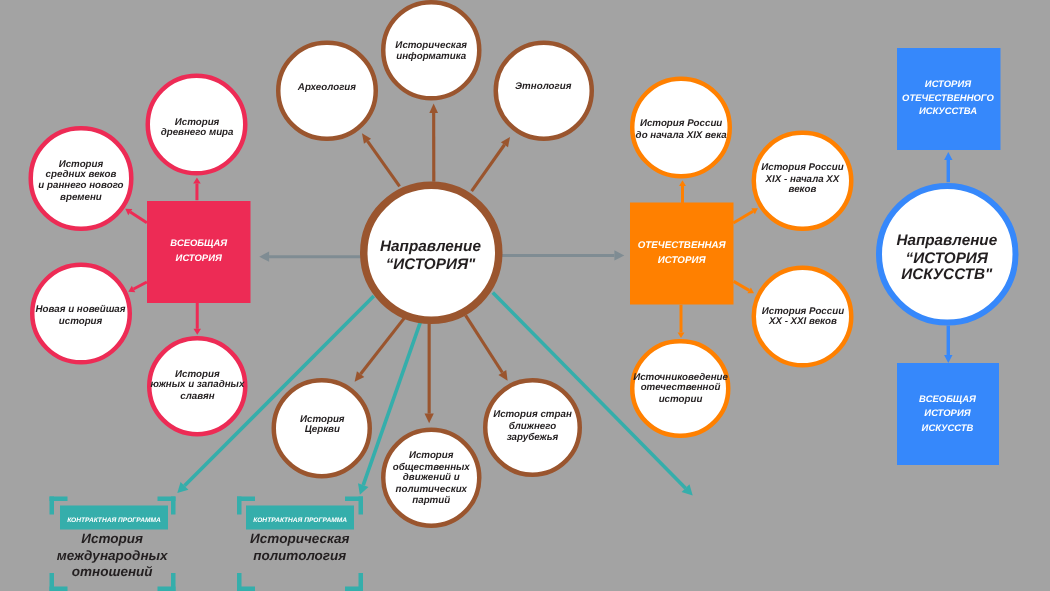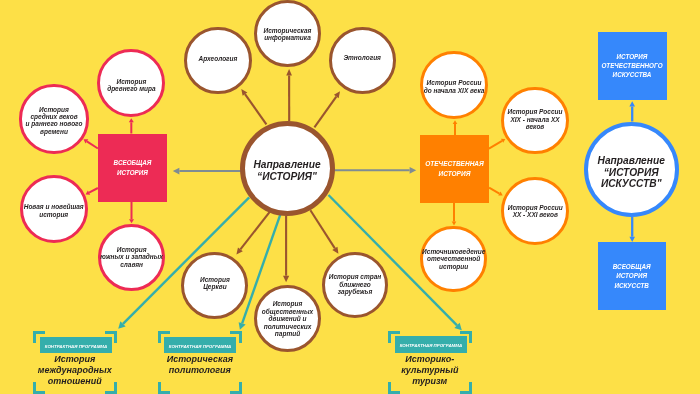"Направление" #stage { background: #fde047 -> #a3a3a3 }
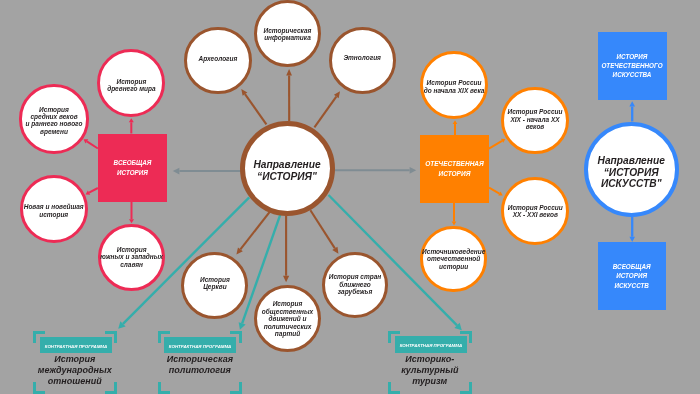"Историко-" div.prog { html: <div> <div></div> <div></div> <div></div> <div></div> <div></div> <div></div> <div></div> <div></div> <div>КОНТРАКТНАЯ ПРОГРАММА</div> <div> <span>Историко-<br>культурный<br>туризм</span> </div> </div> -> none }
